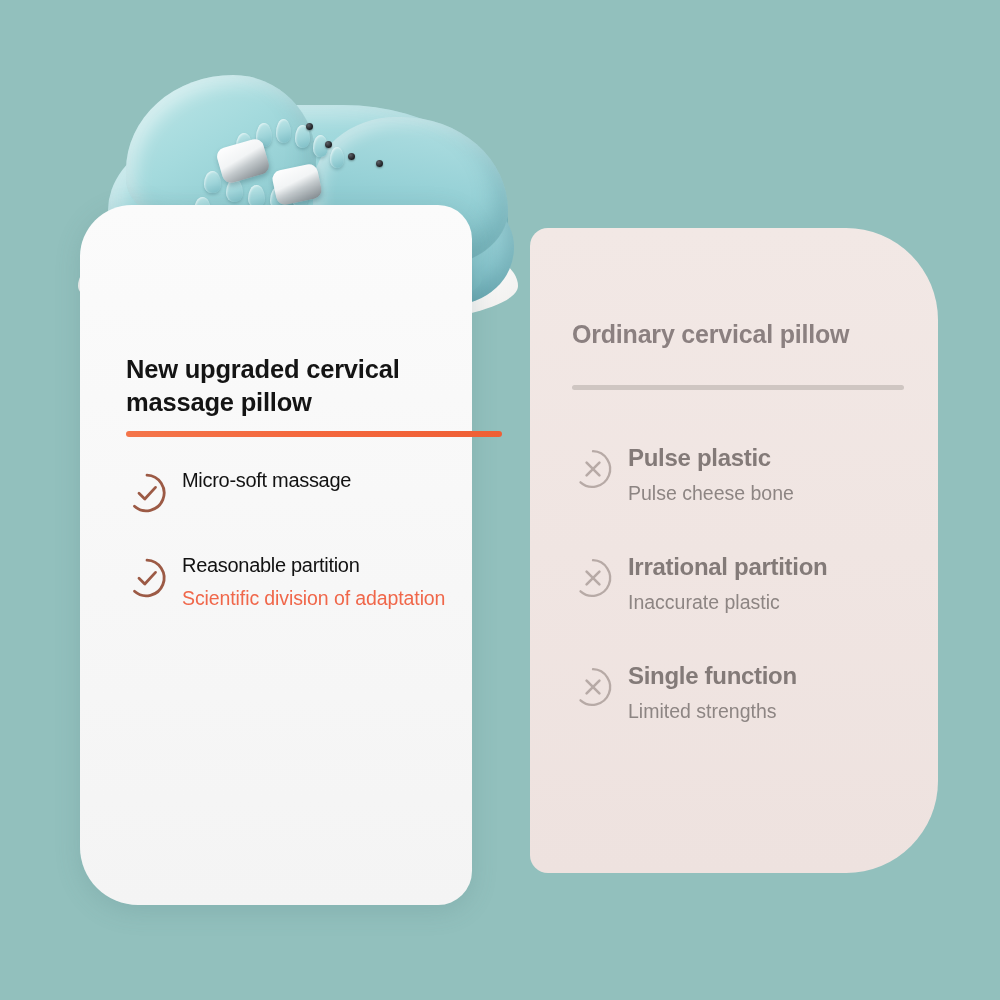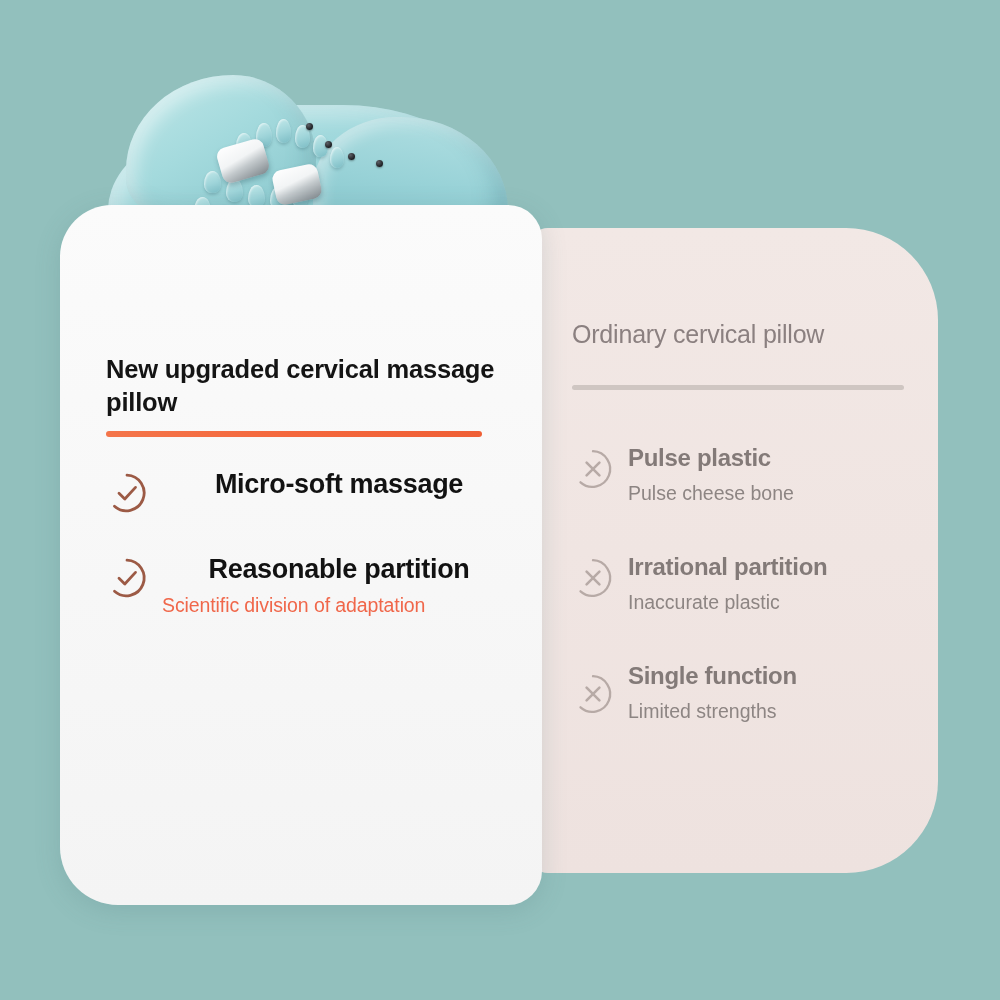"Ordinary cervical pillow" .title-ord { font-weight: normal -> bold }
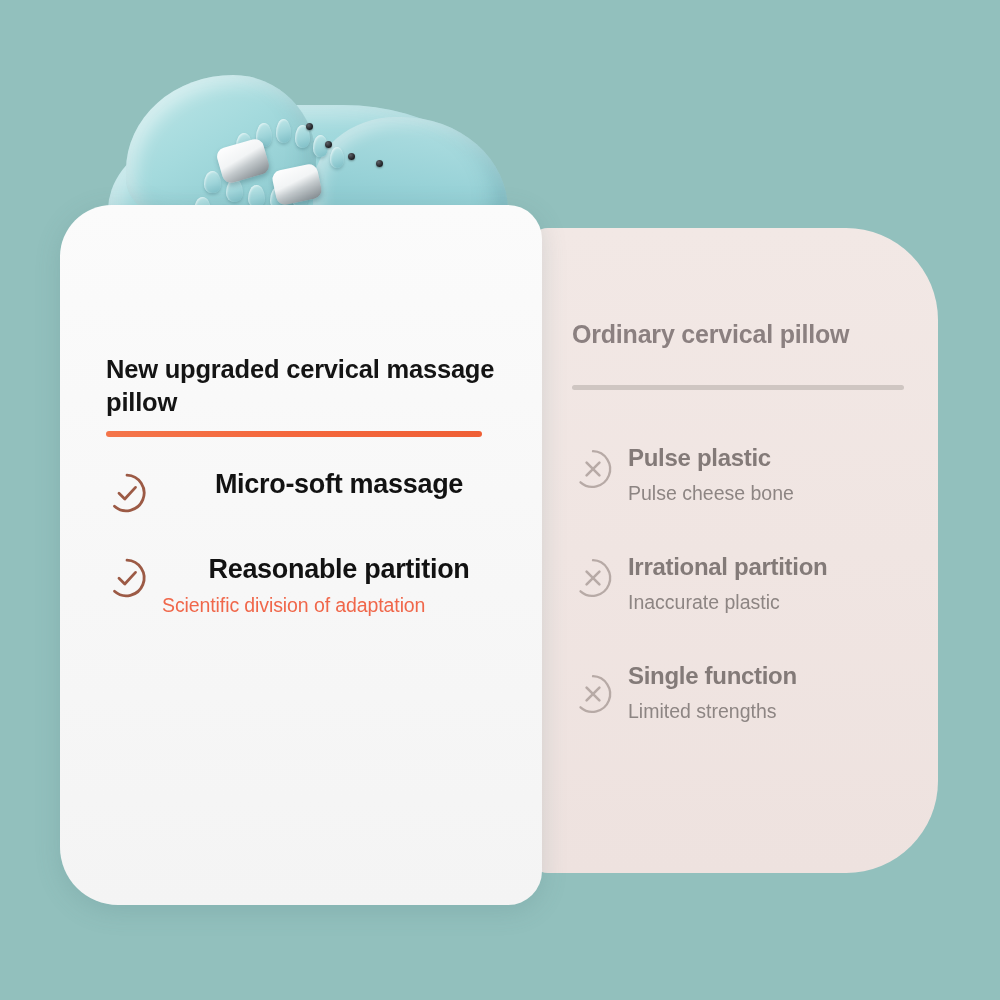"New upgraded cervical massage pillow" #card-left { left: 60px -> 80px; width: 482px -> 392px }
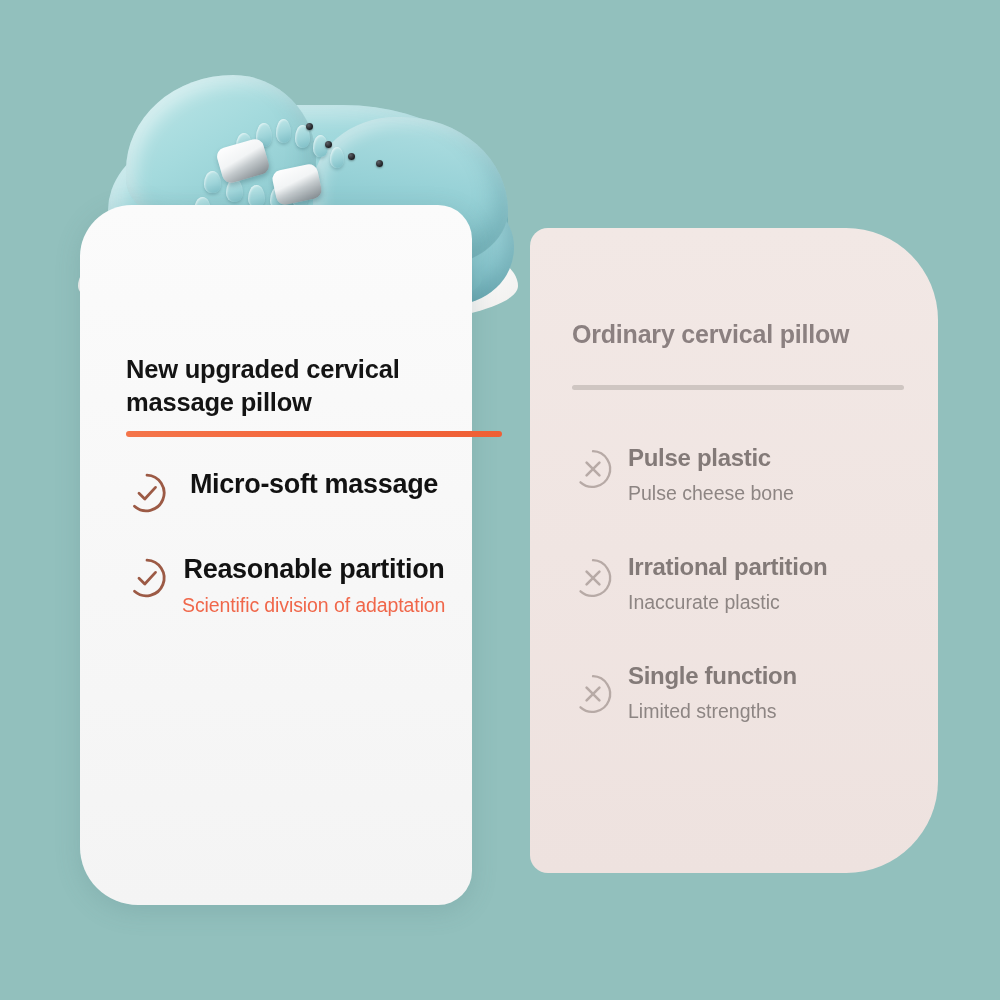"Micro-soft massage" .feat-title { font-size: 27px -> 20px; font-weight: bold -> normal; text-align: center -> none }
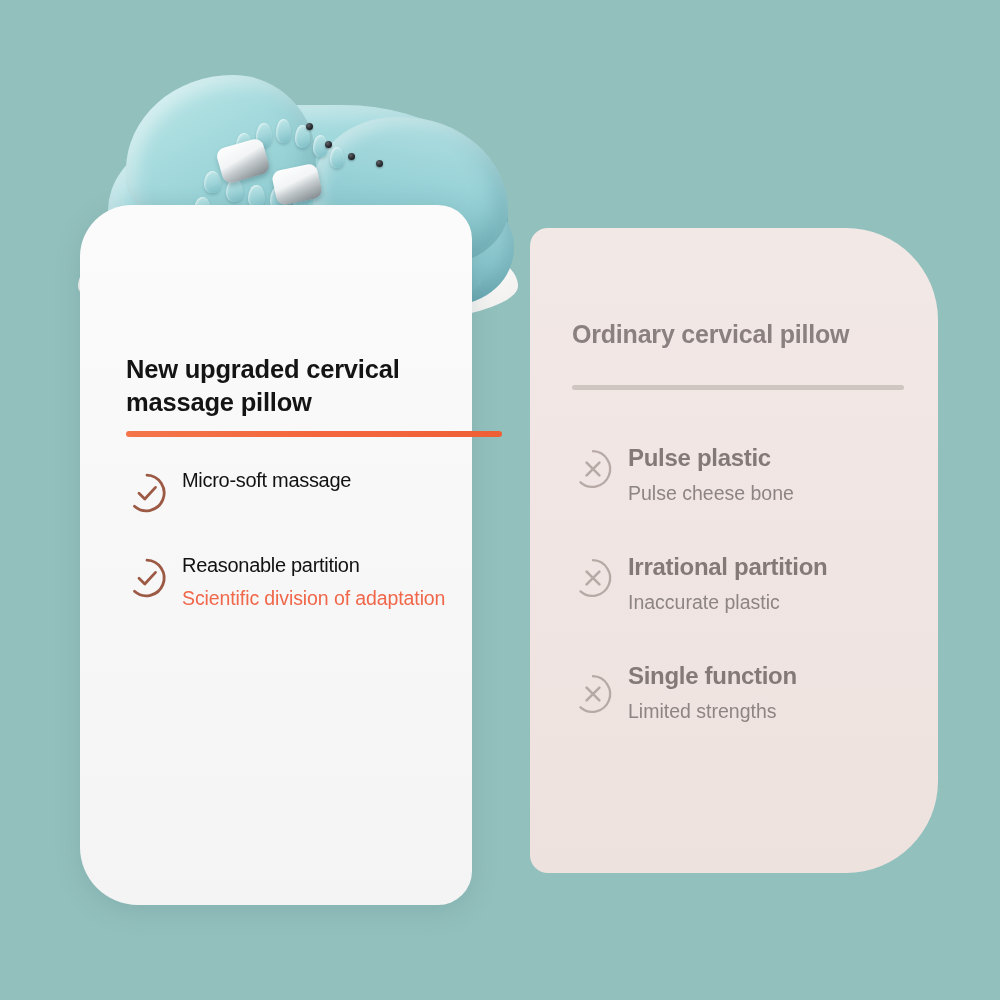"Single function" .ord-row:last-child { align-items: center -> none }
